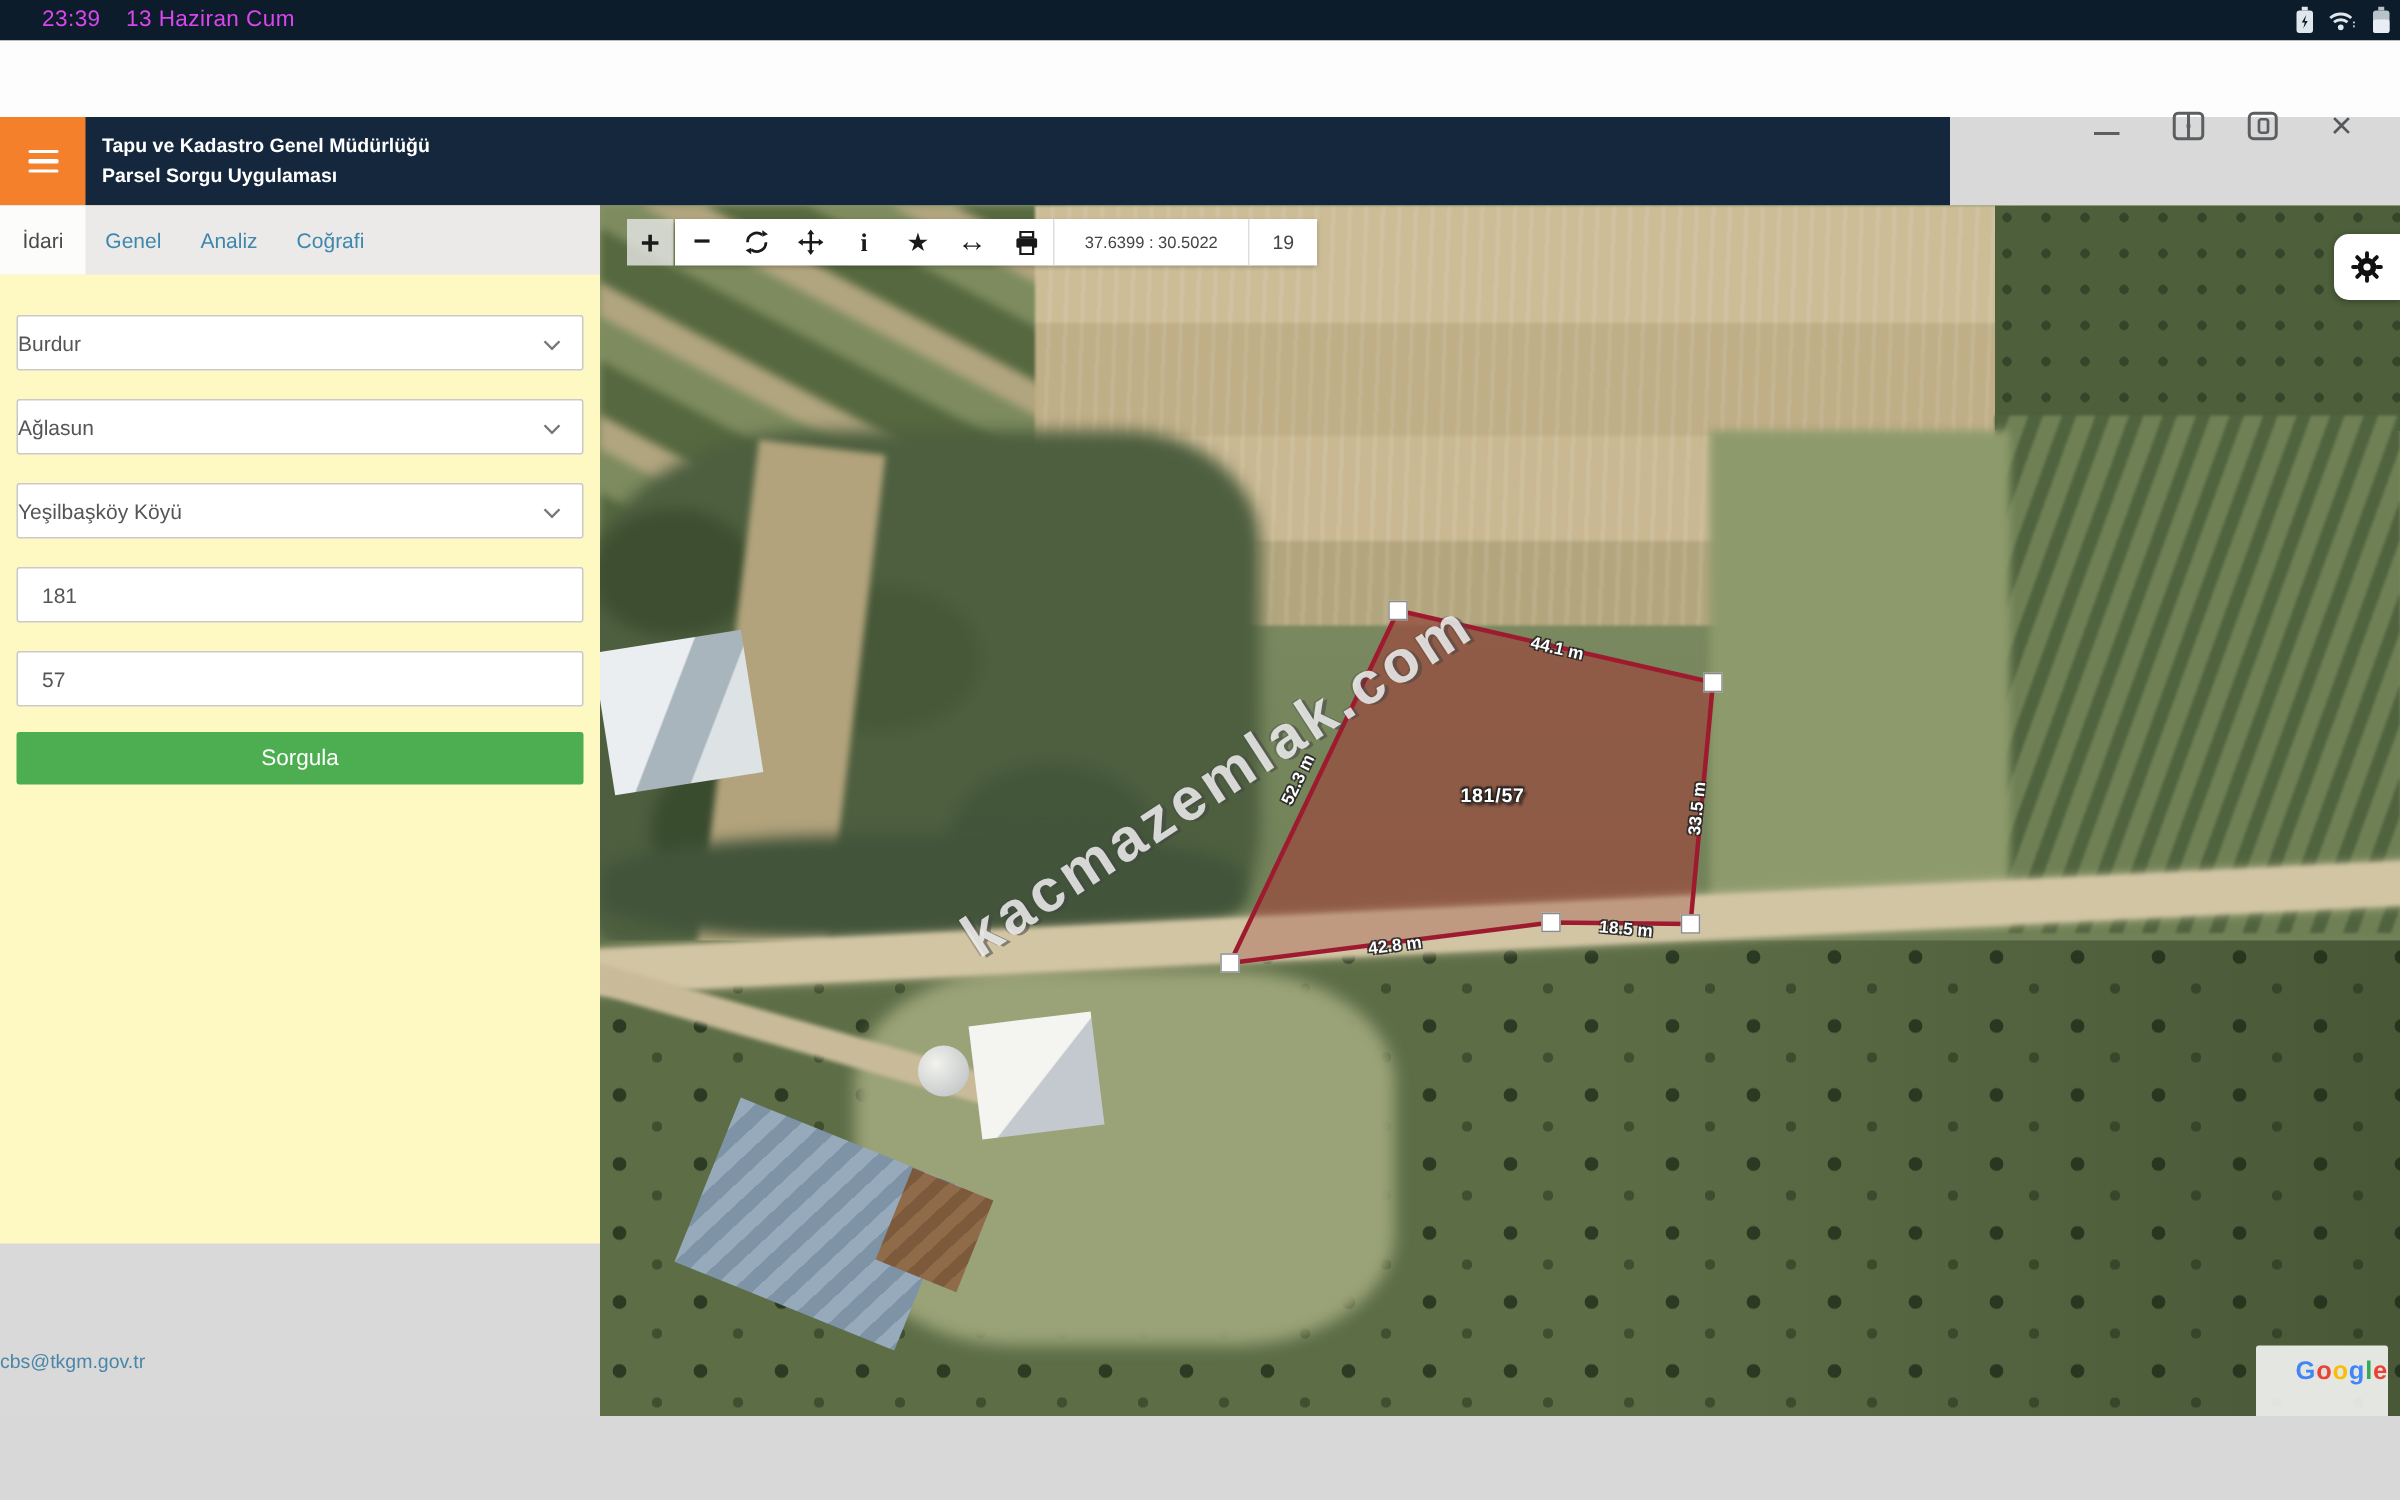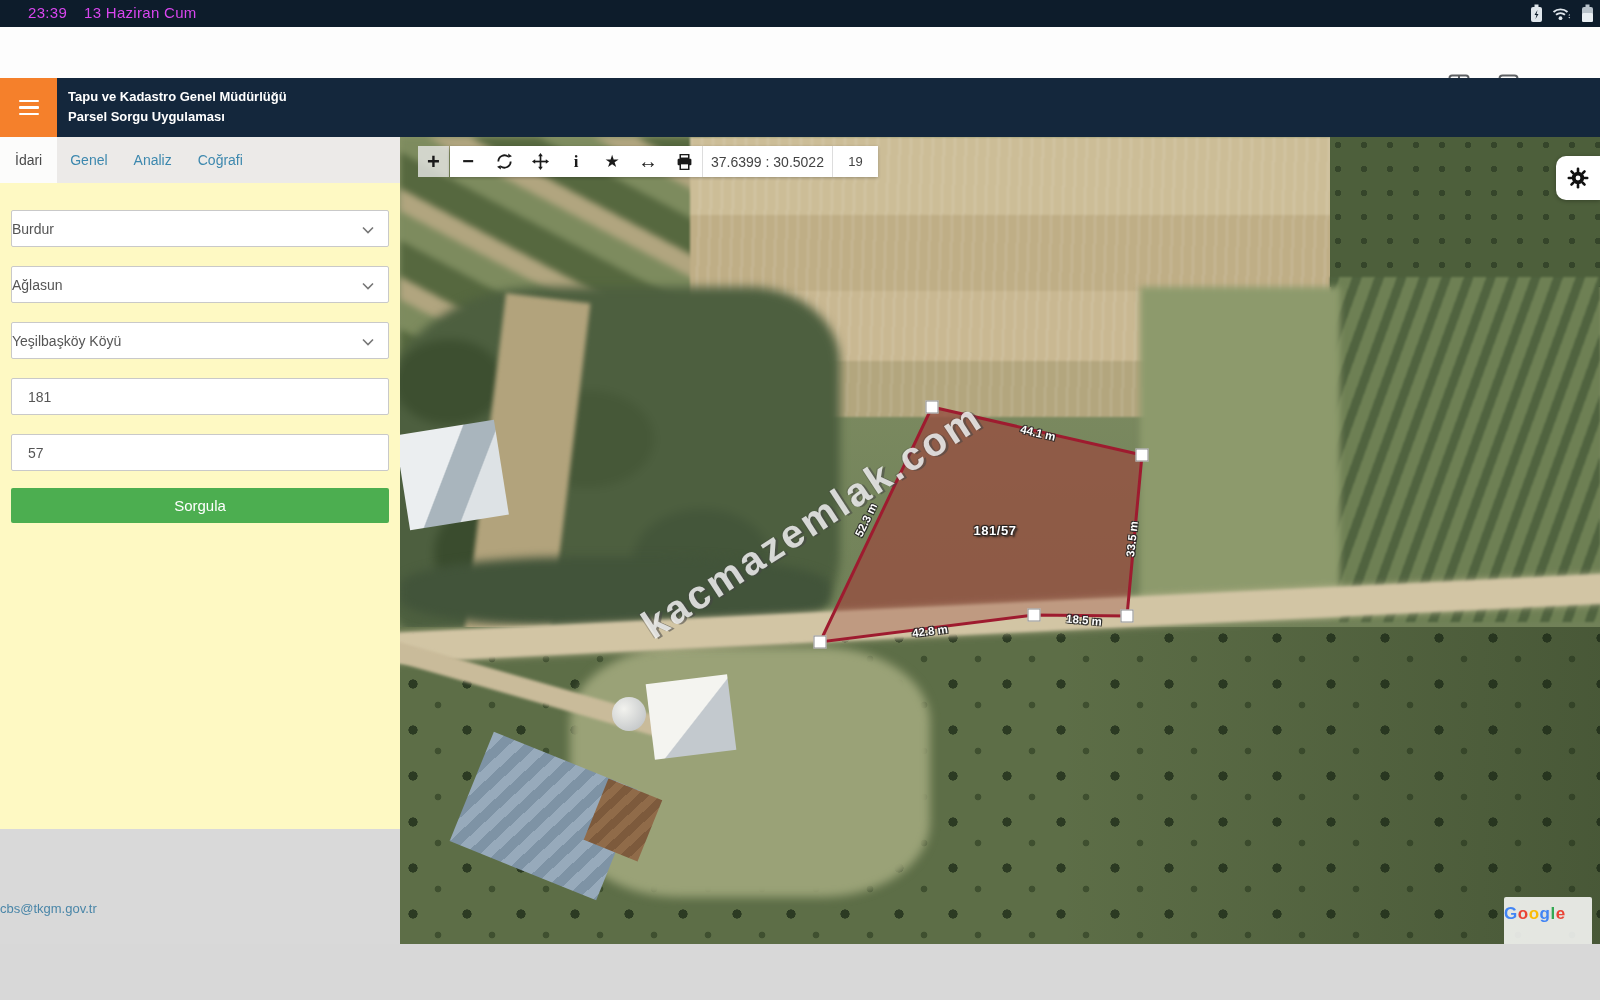"Tapu ve Kadastro Genel Müdürlüğü" .appbar { width: 1600px -> 1300px }
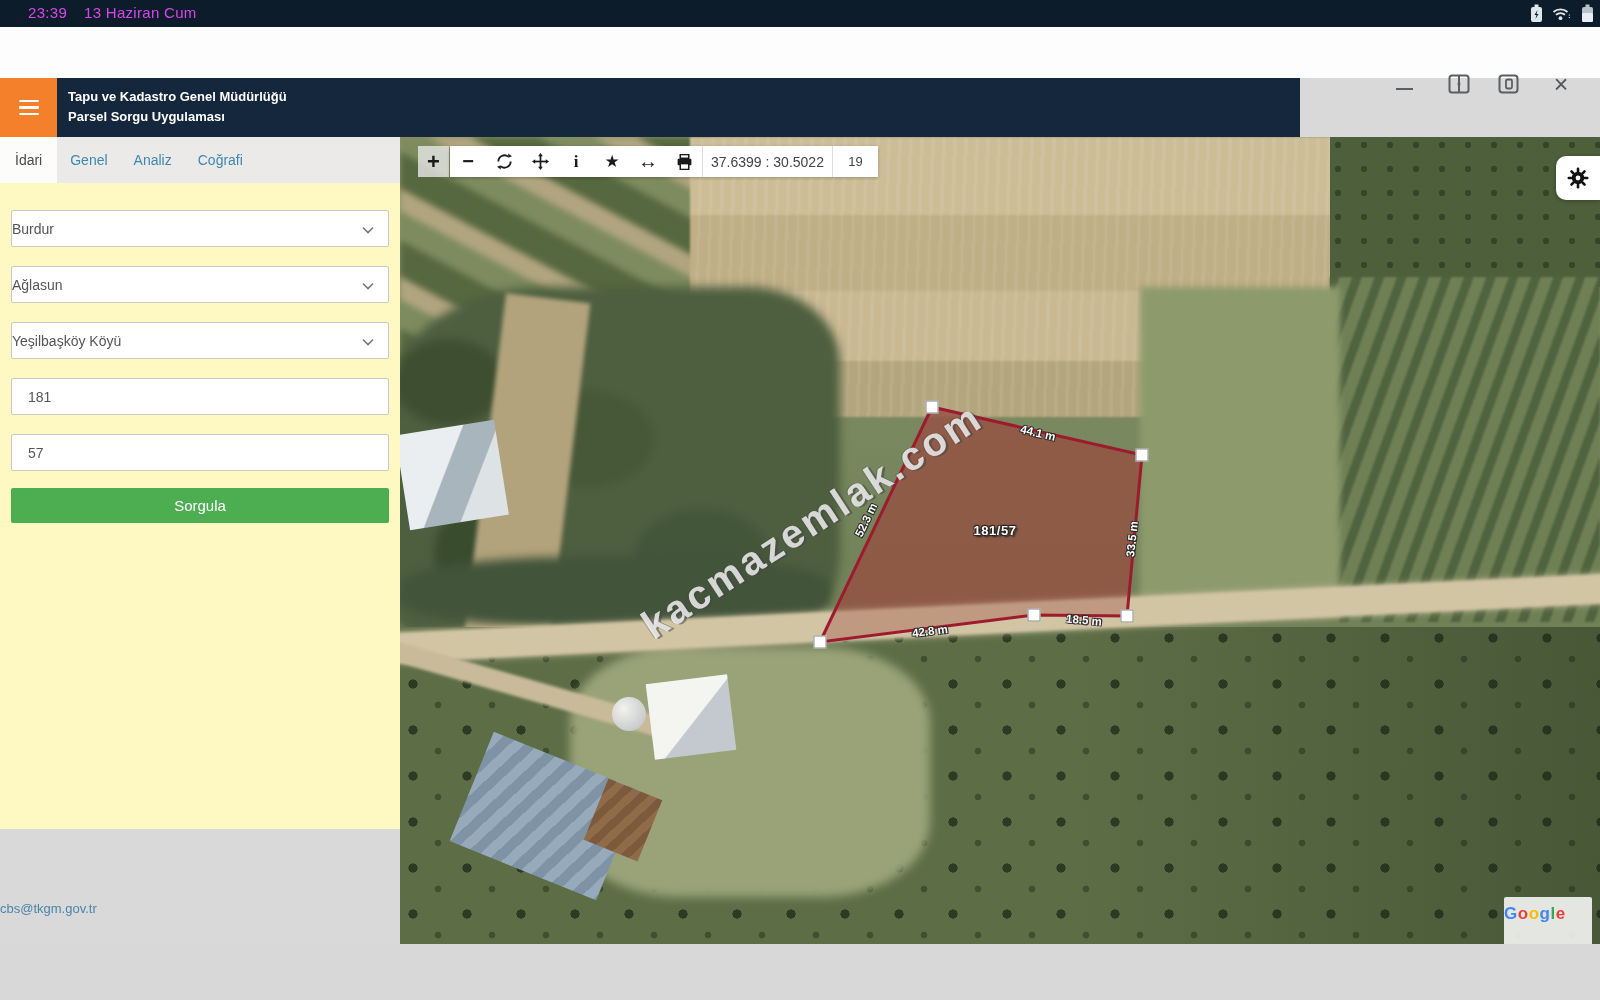"37.6399 : 30.5022" .tb-coords { font-size: 14px -> 11px }
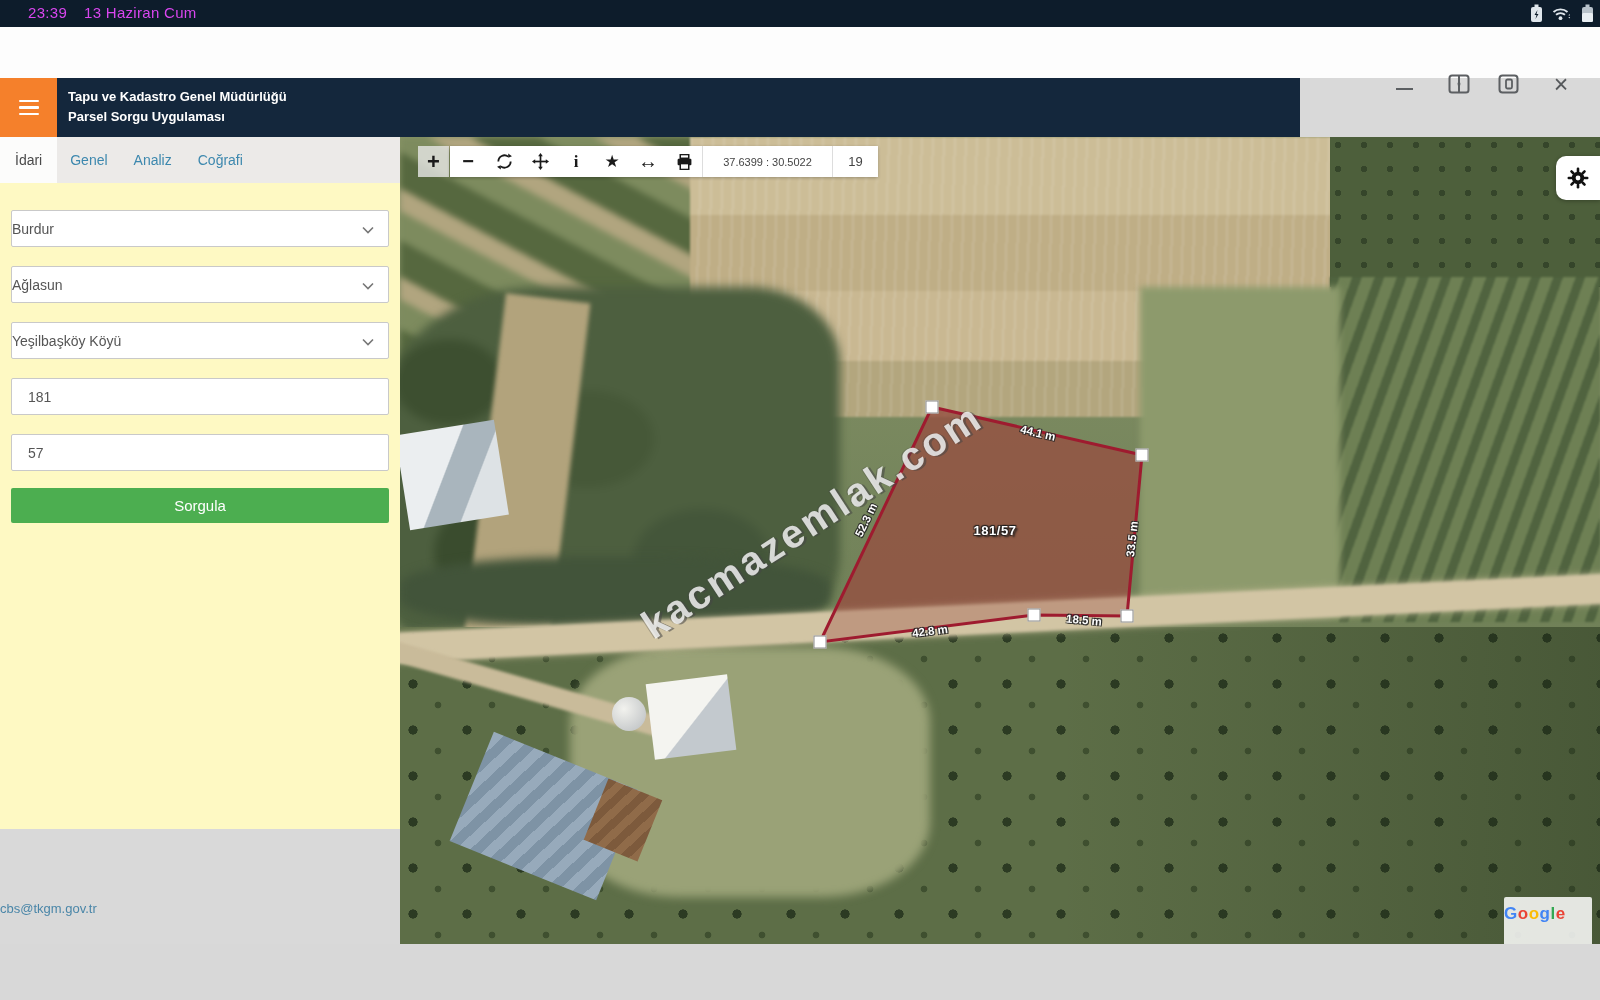"Google" .glogo { text-align: left -> right }
